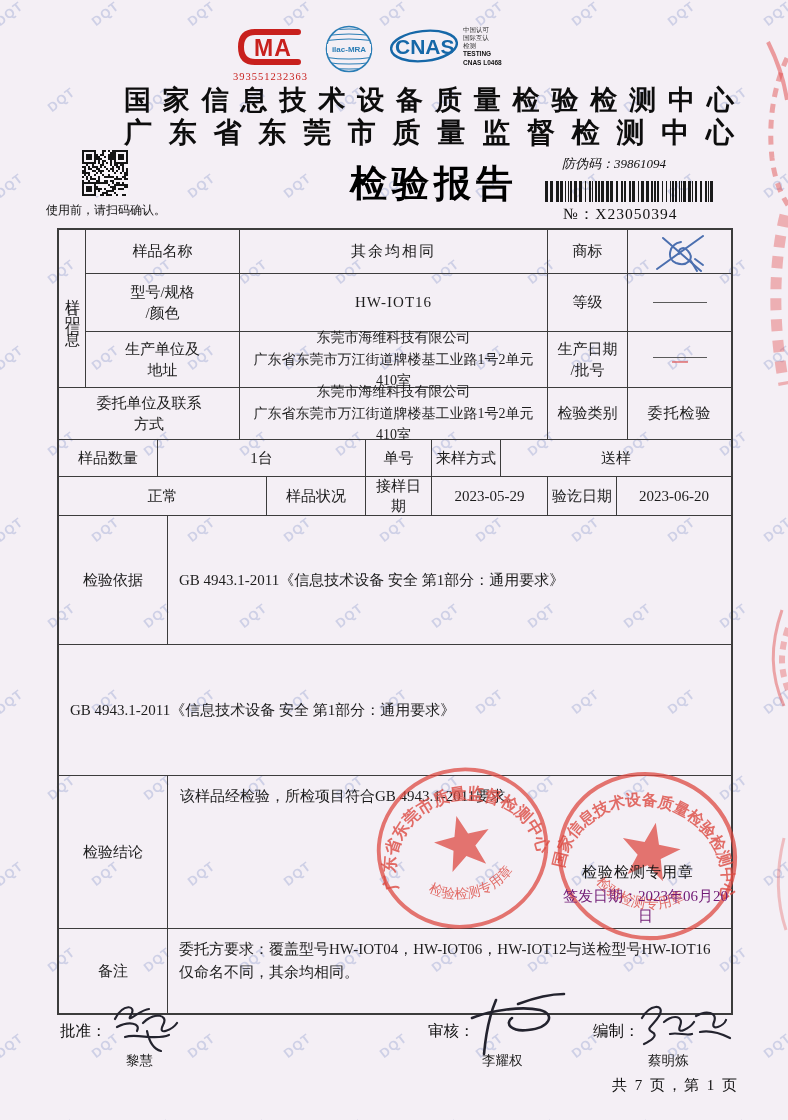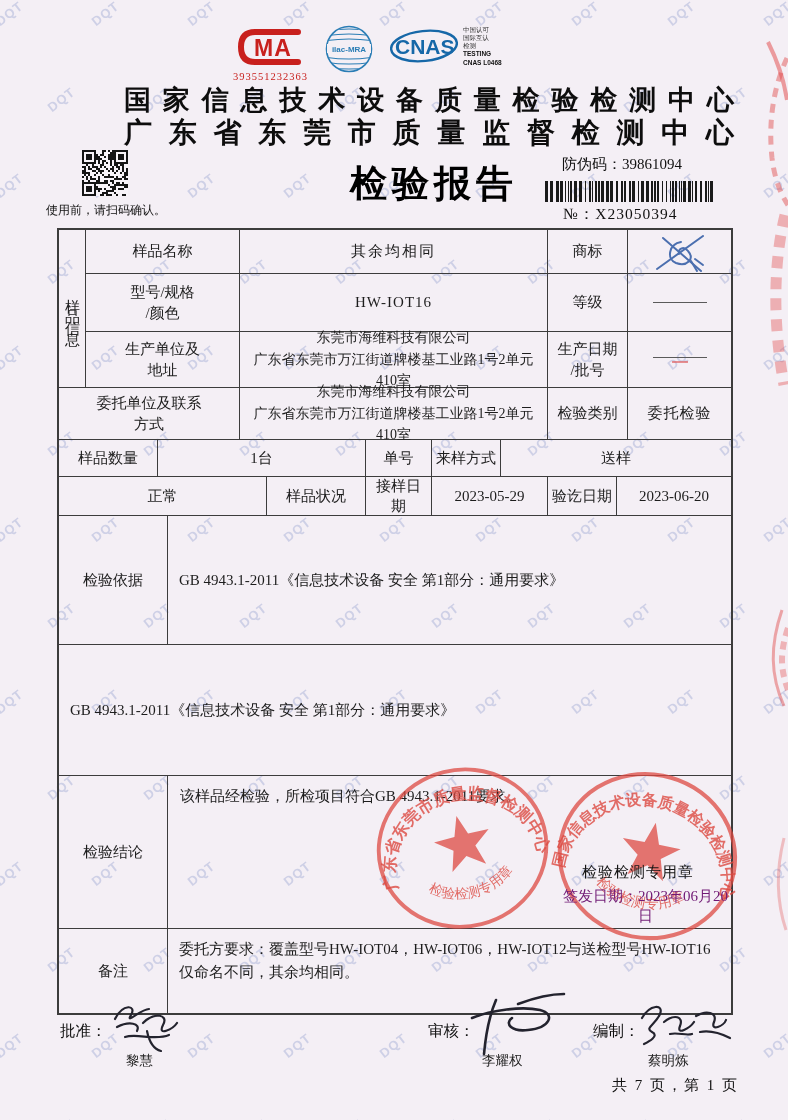"防伪码：39861094" .anti-fake { font-size: 15px -> 13px; font-style: none -> italic }
